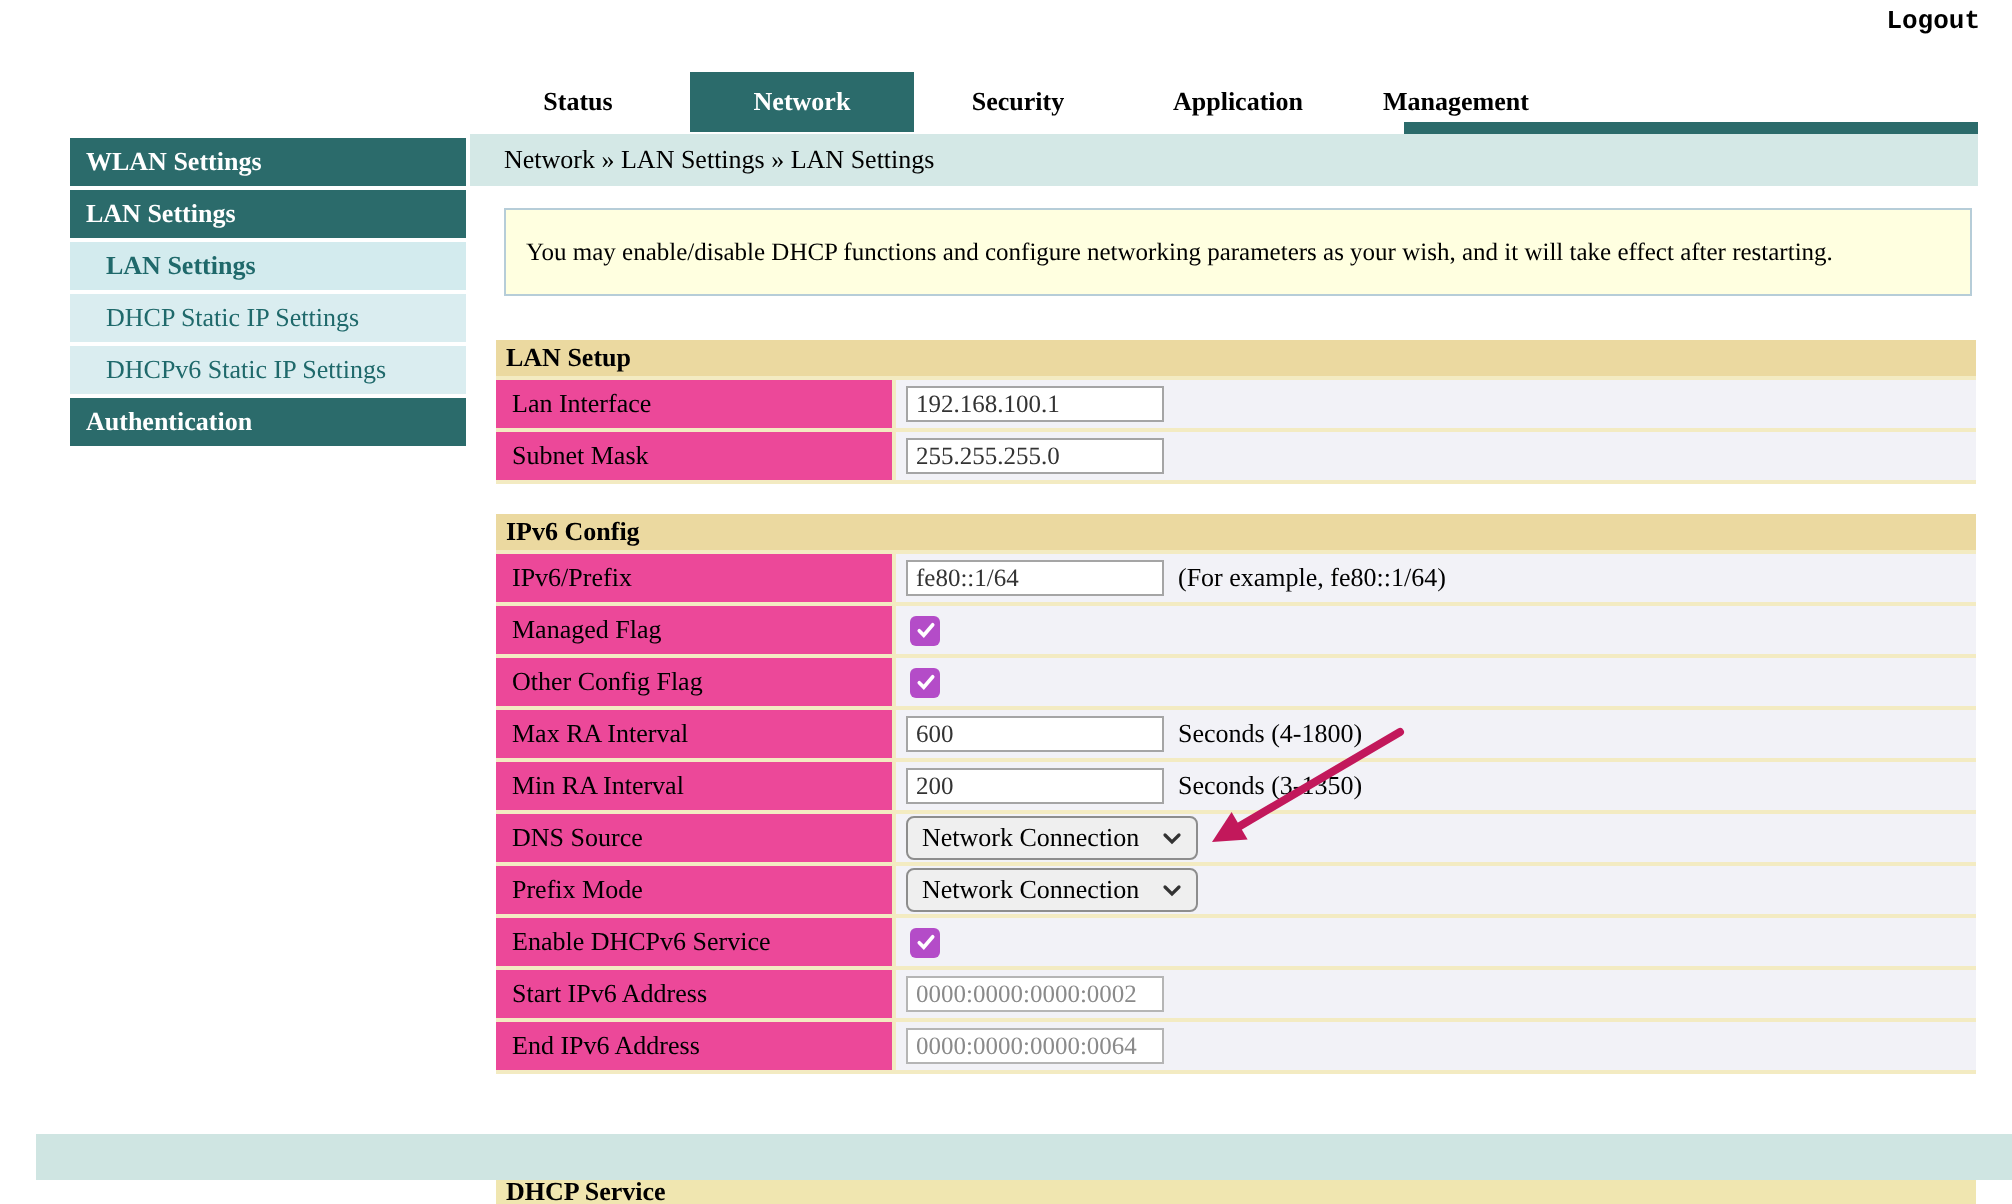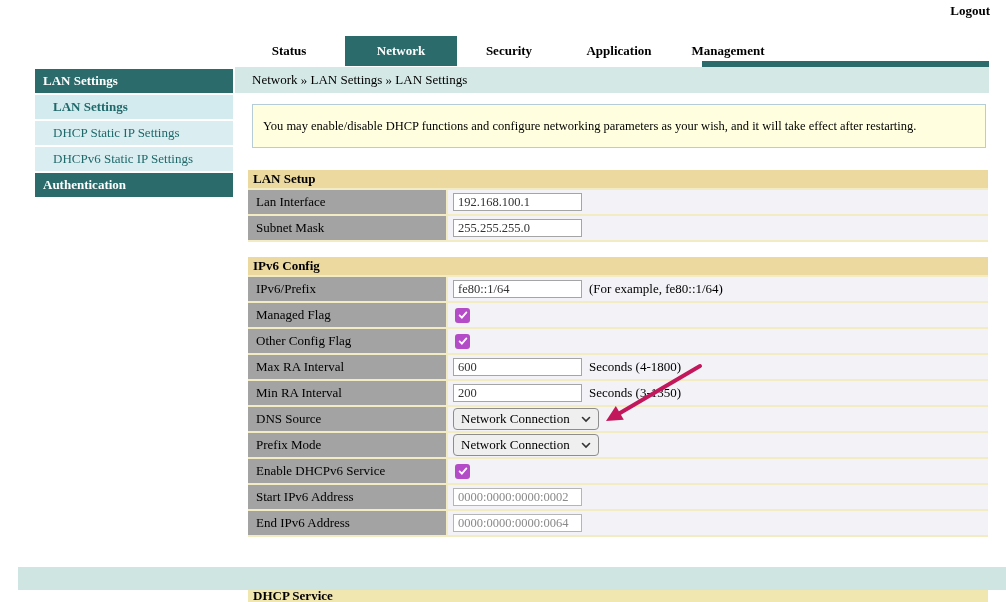"Logout" #logout { font-family: none -> Liberation Mono, monospace }
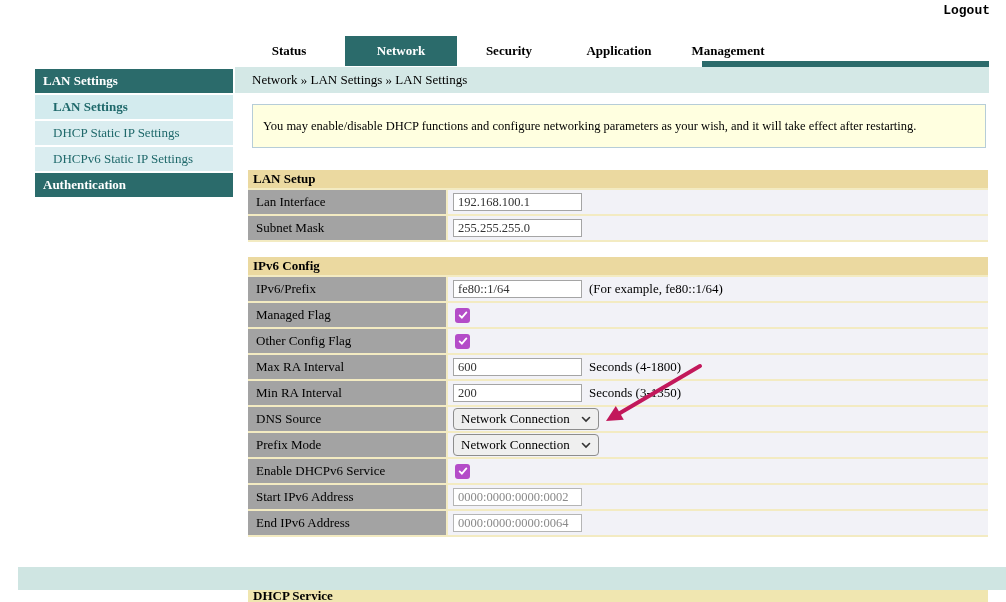"WLAN Settings" div.side-item { html: none -> <div>WLAN Settings</div> }
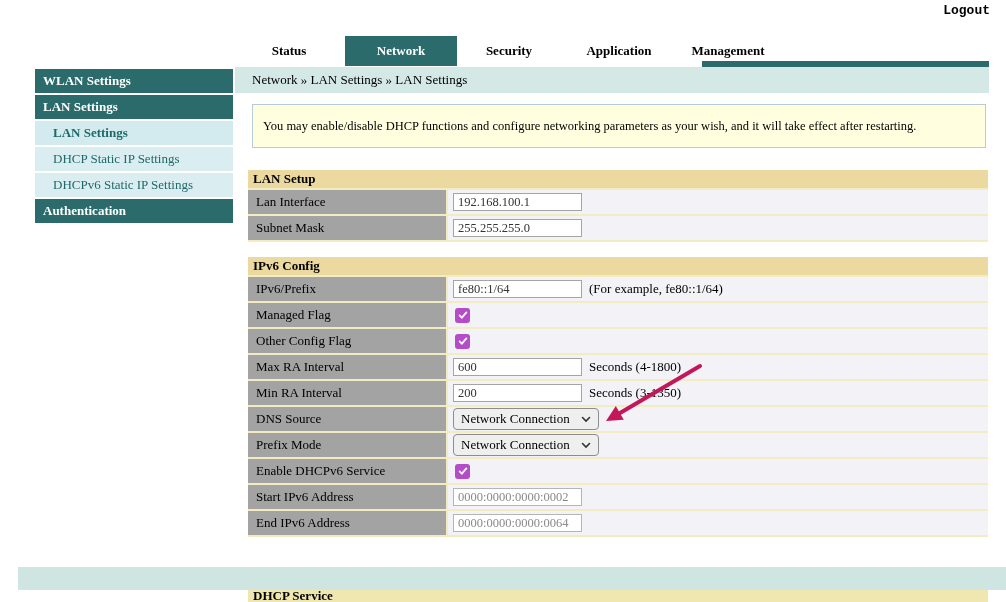"Lan Interface" .label-cell { background: #a3a3a3 -> #ec4899 }
